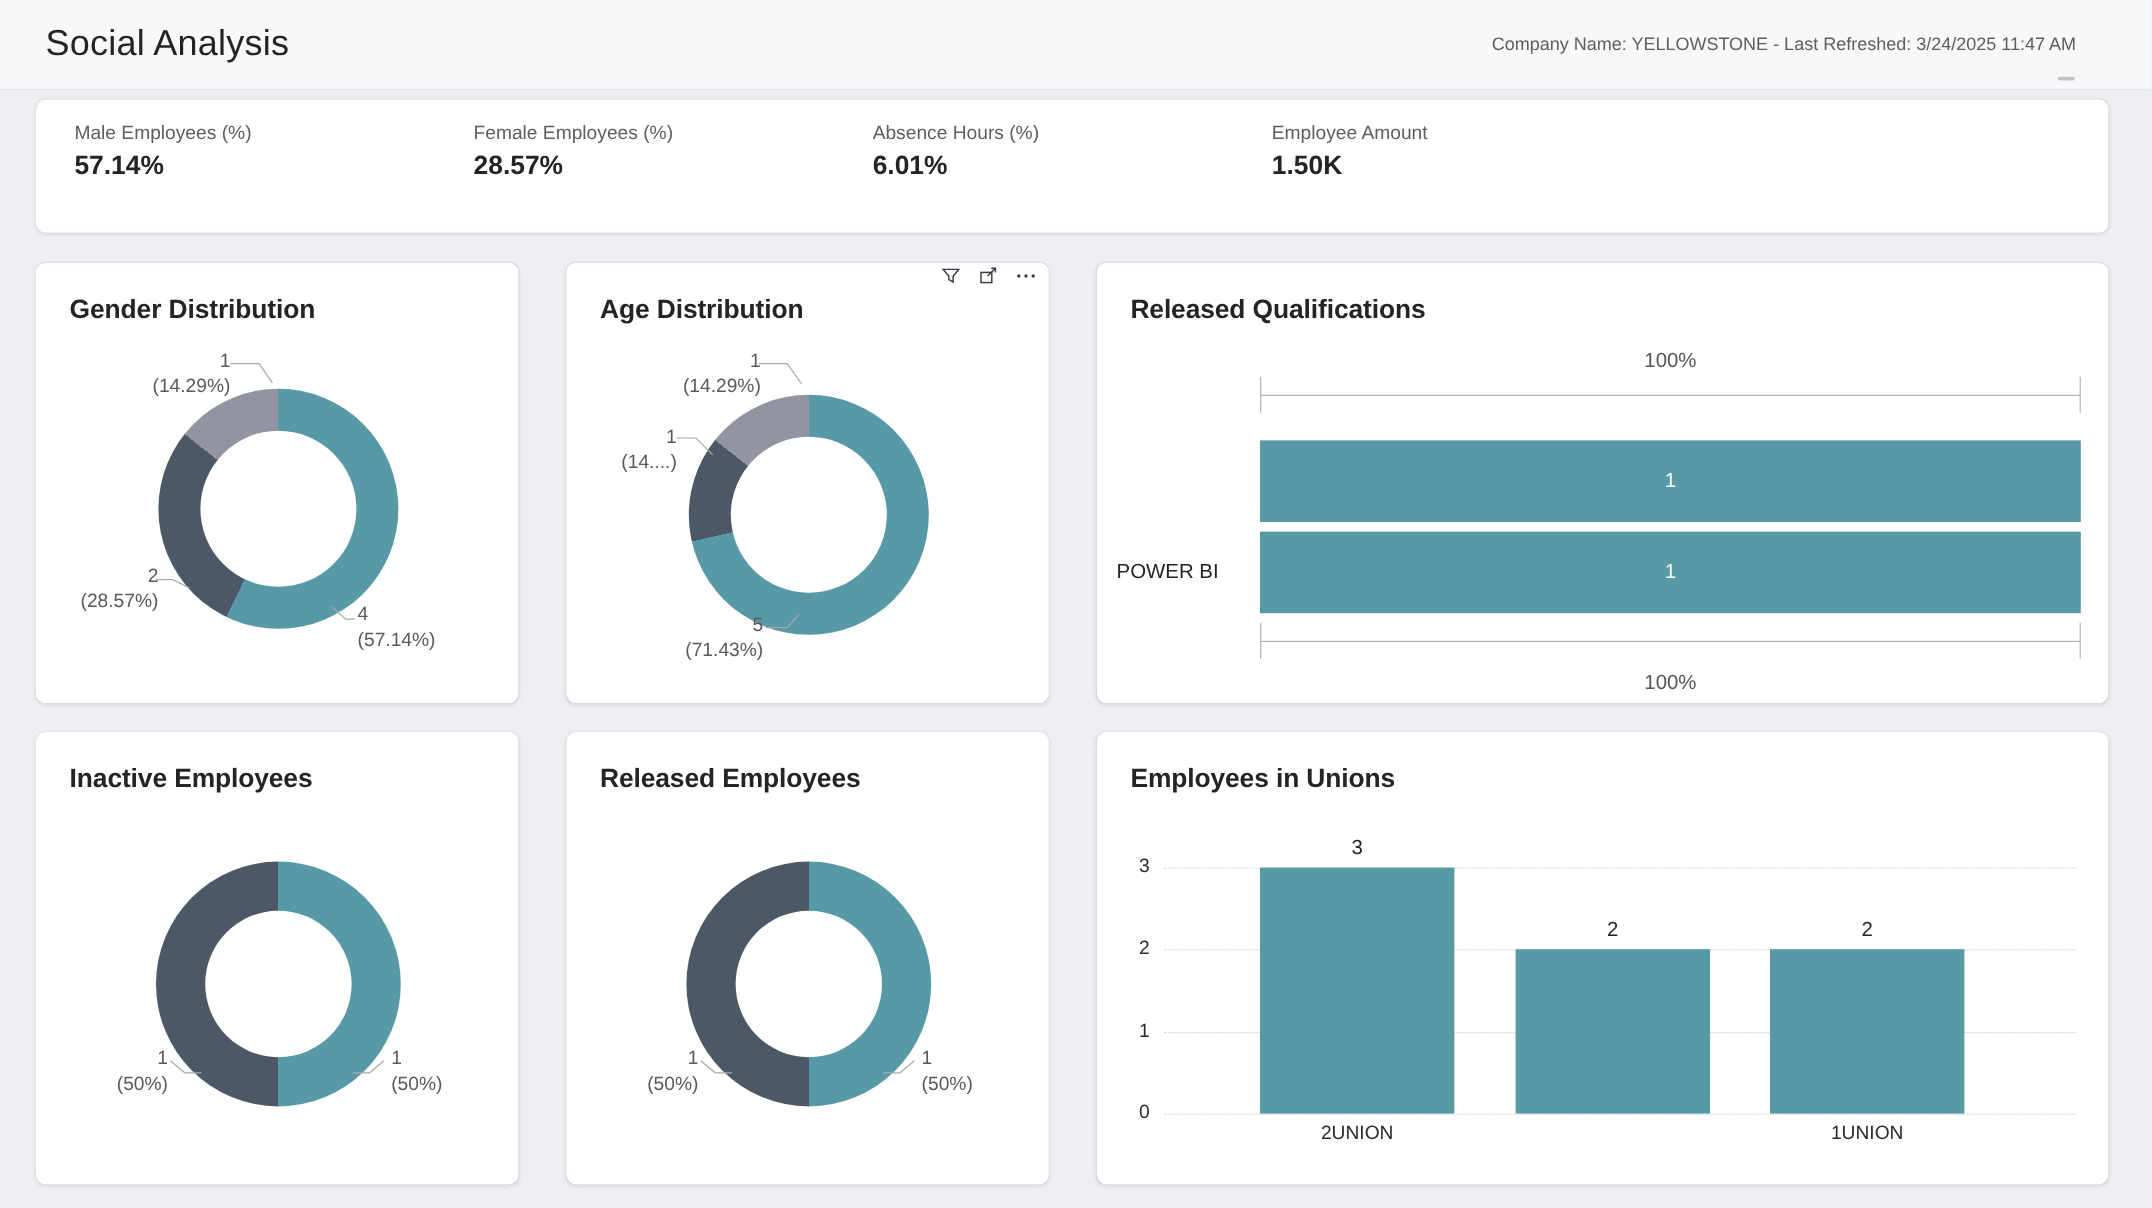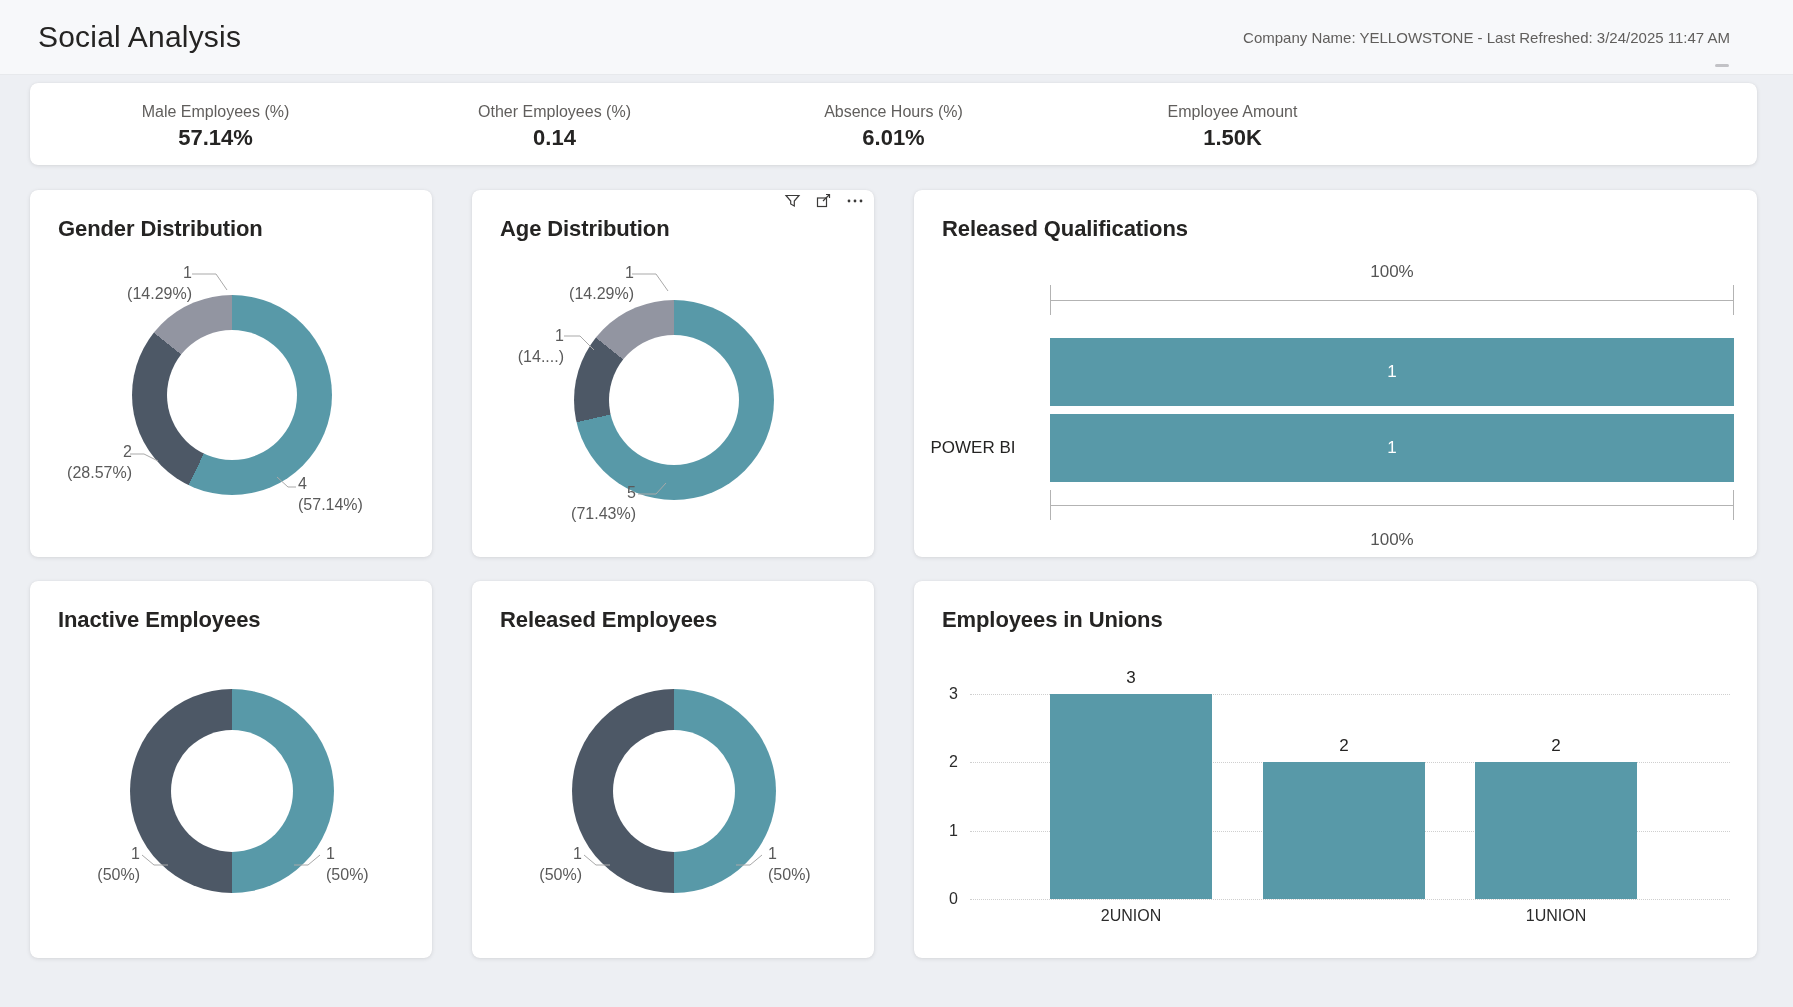"Male Employees (%)" .kpi-card { height: 82px -> 111px; padding: 18px 16px 0 -> 18px 32px 0; text-align: center -> none }
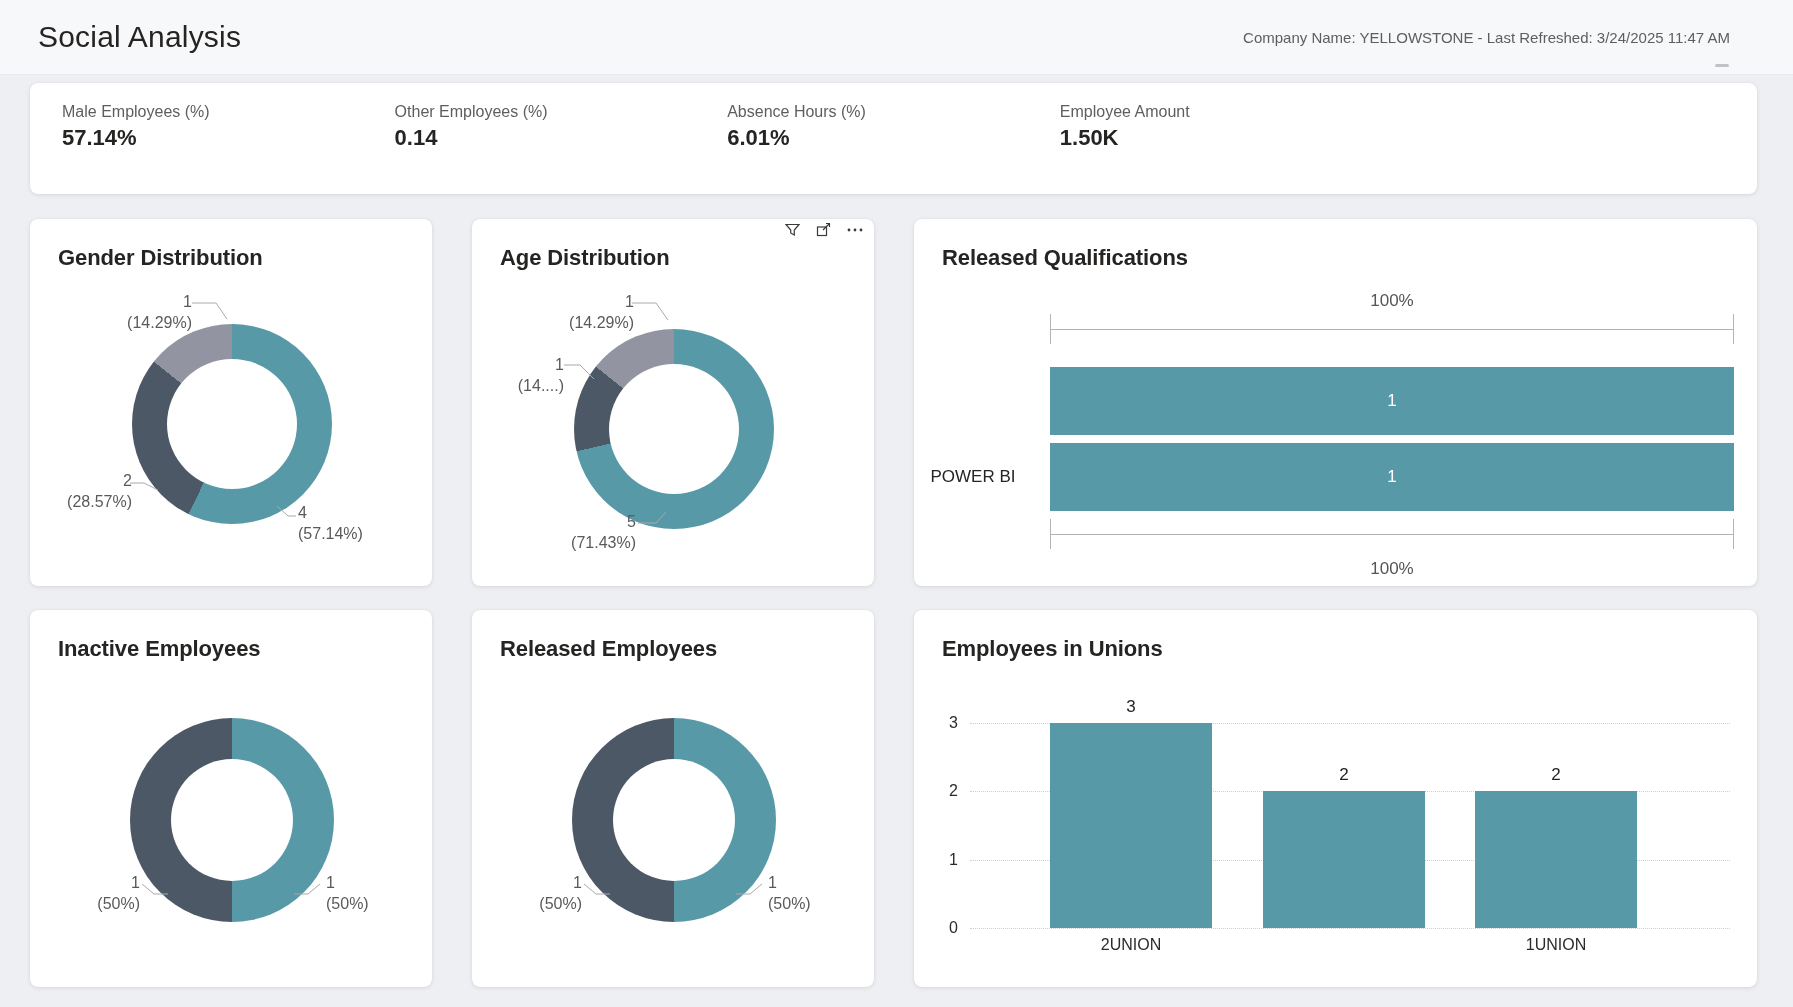"Female Employees (%)" div { html: none -> <div> <div>Female Employees (%)</div> <div>28.57%</div> </div> }
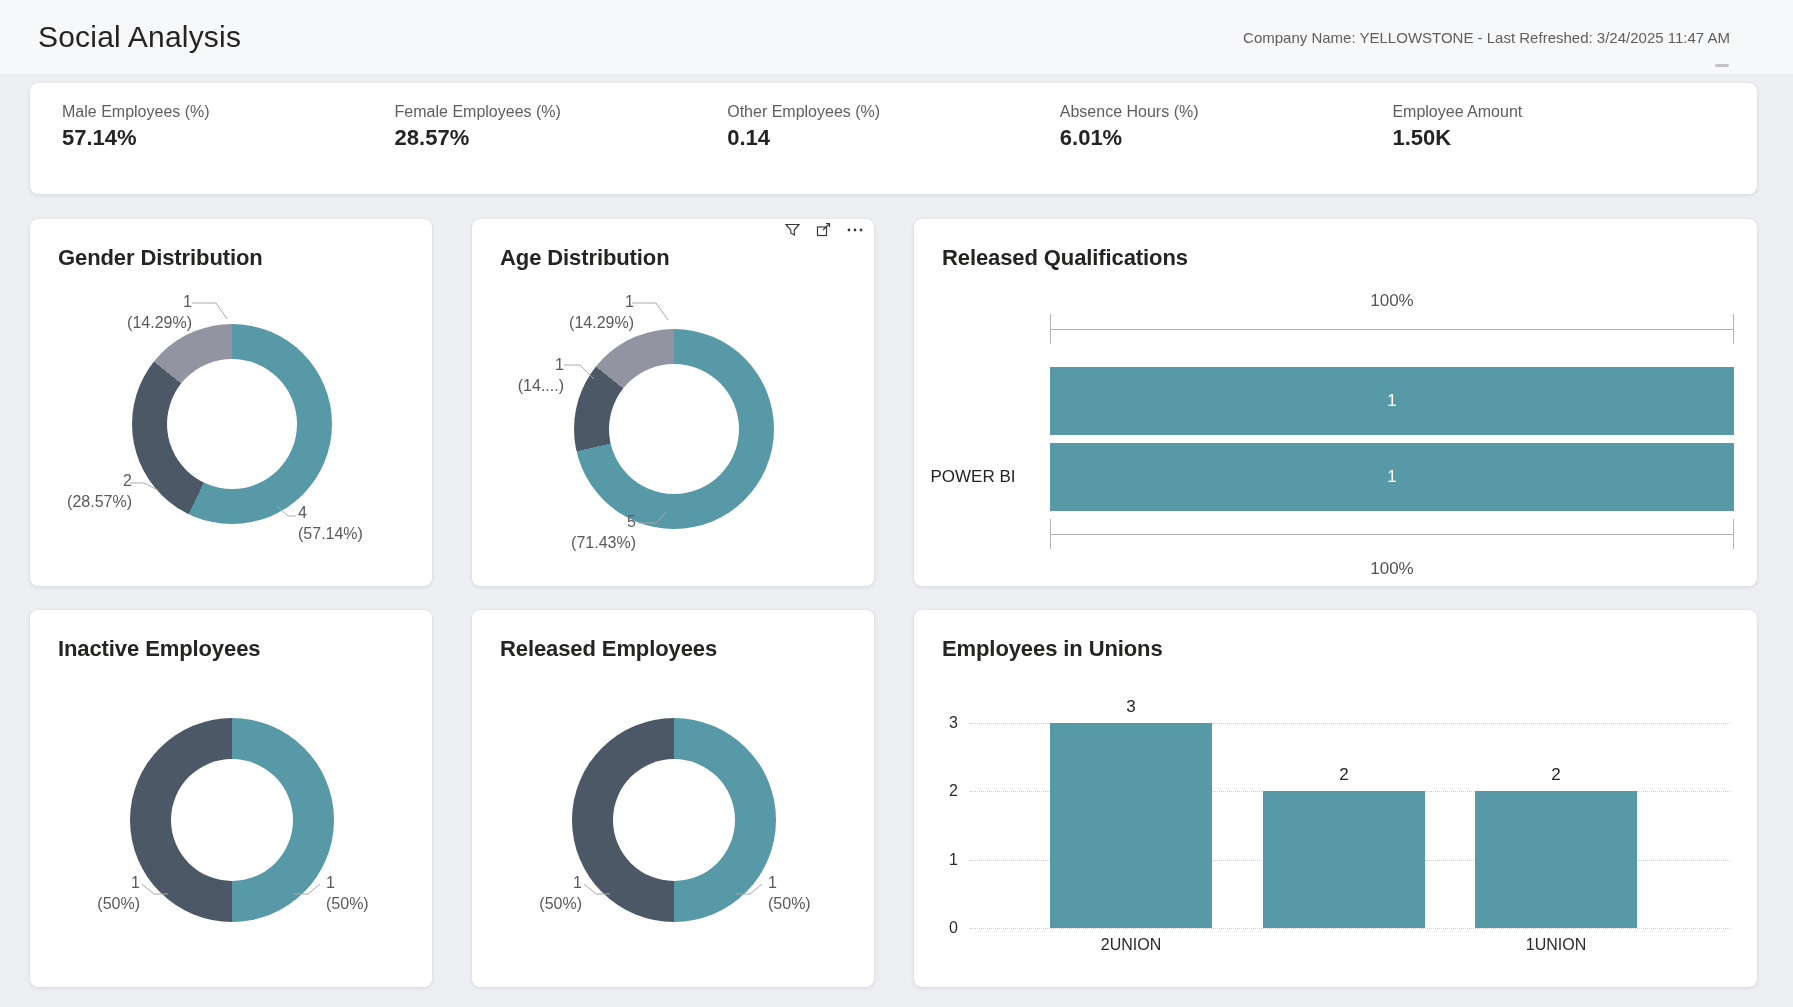"Other Employees (%)" div { html: <div> <div>Other Employees (%)</div> <div>0.14</div> </div> -> none }
